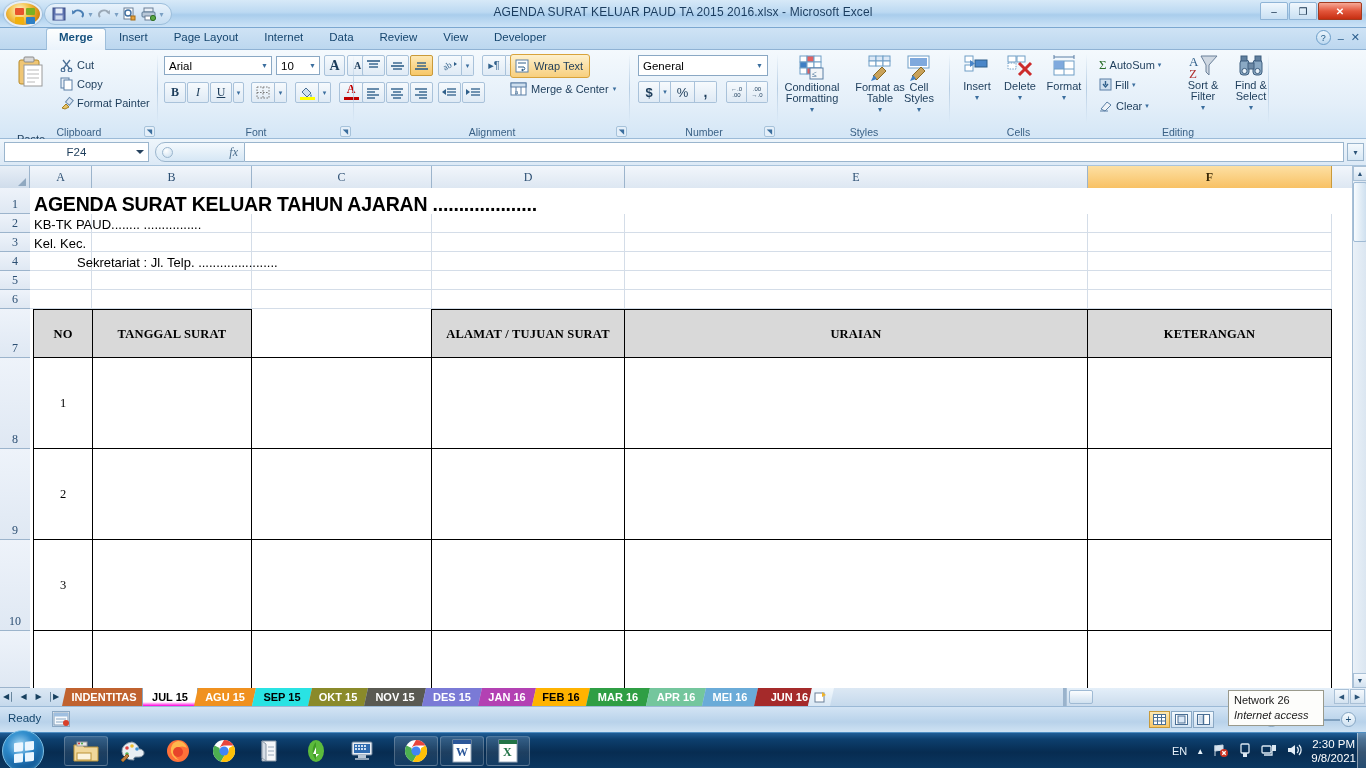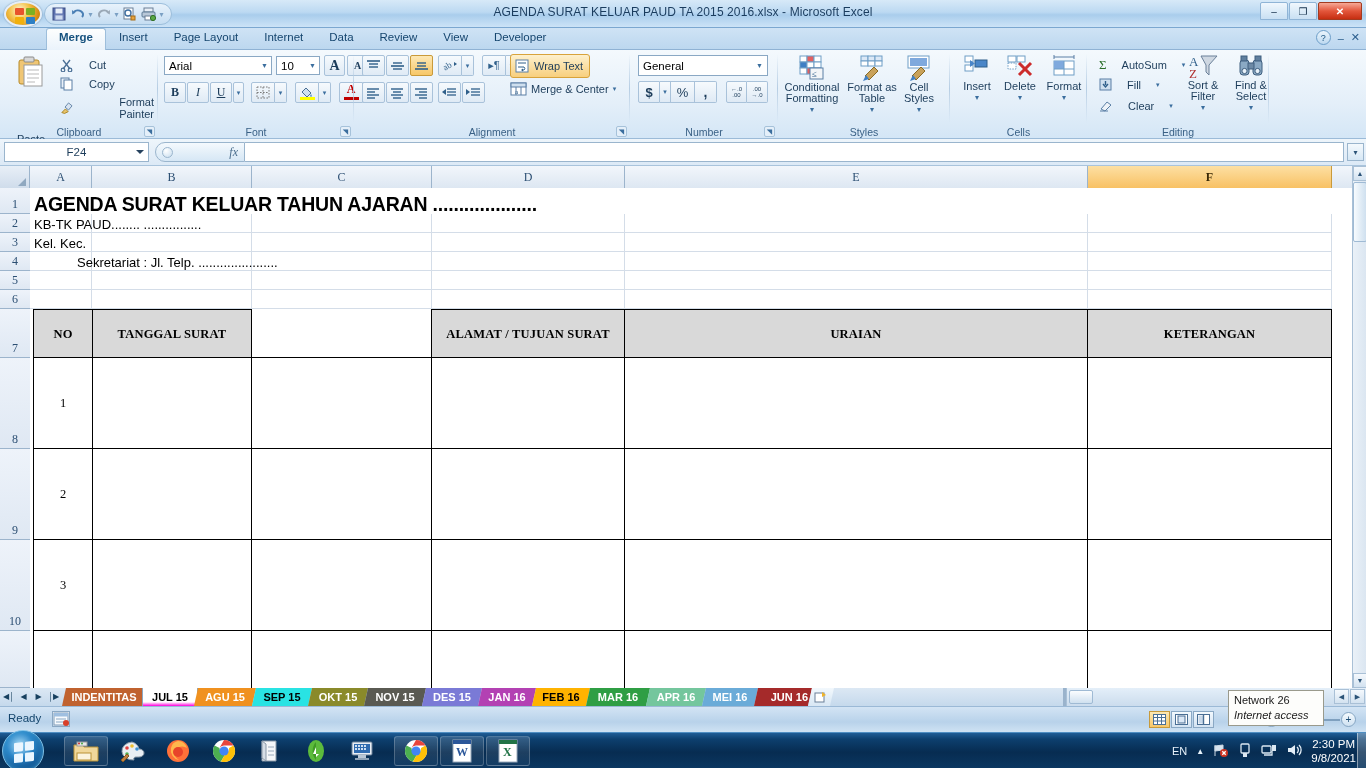"Cut" .btn { gap: 15px -> 3px }
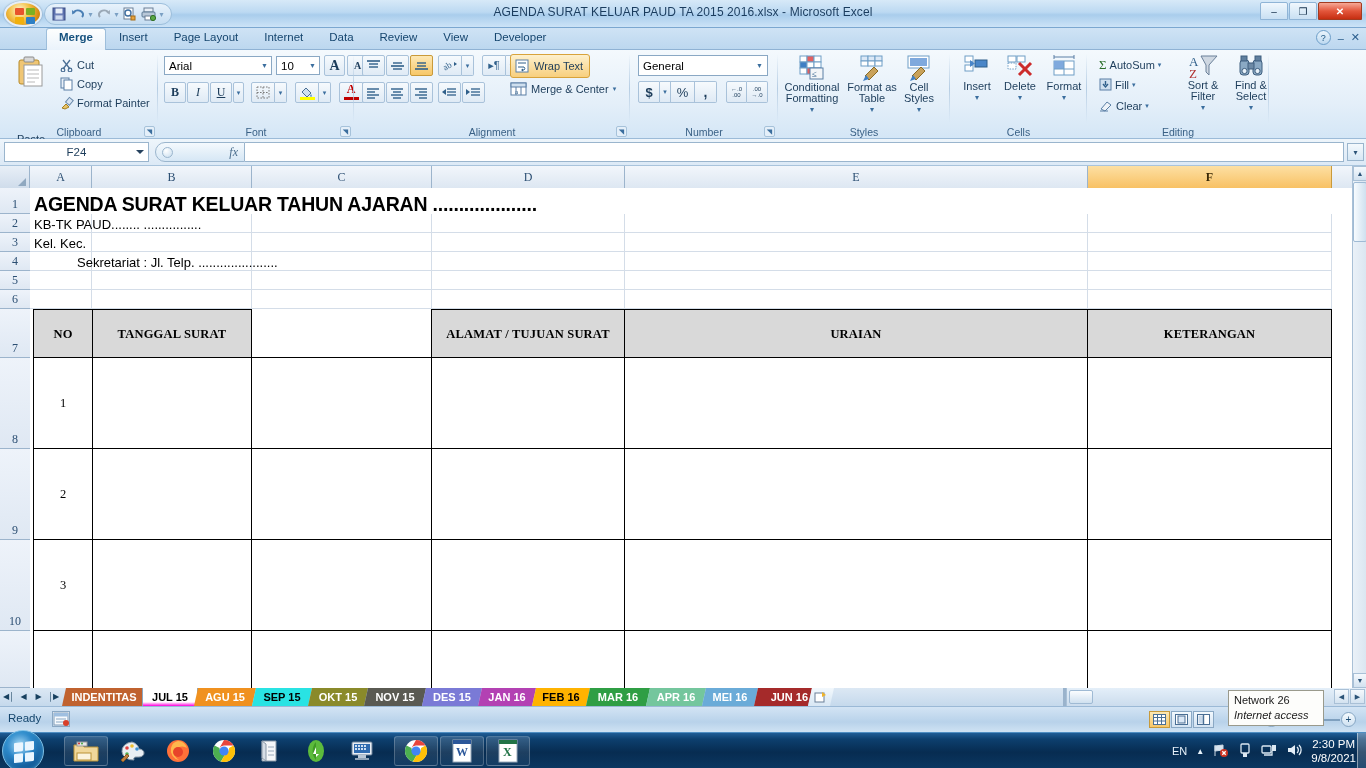"Format as Table" div.bigbtn { left: 68px -> 76px }
